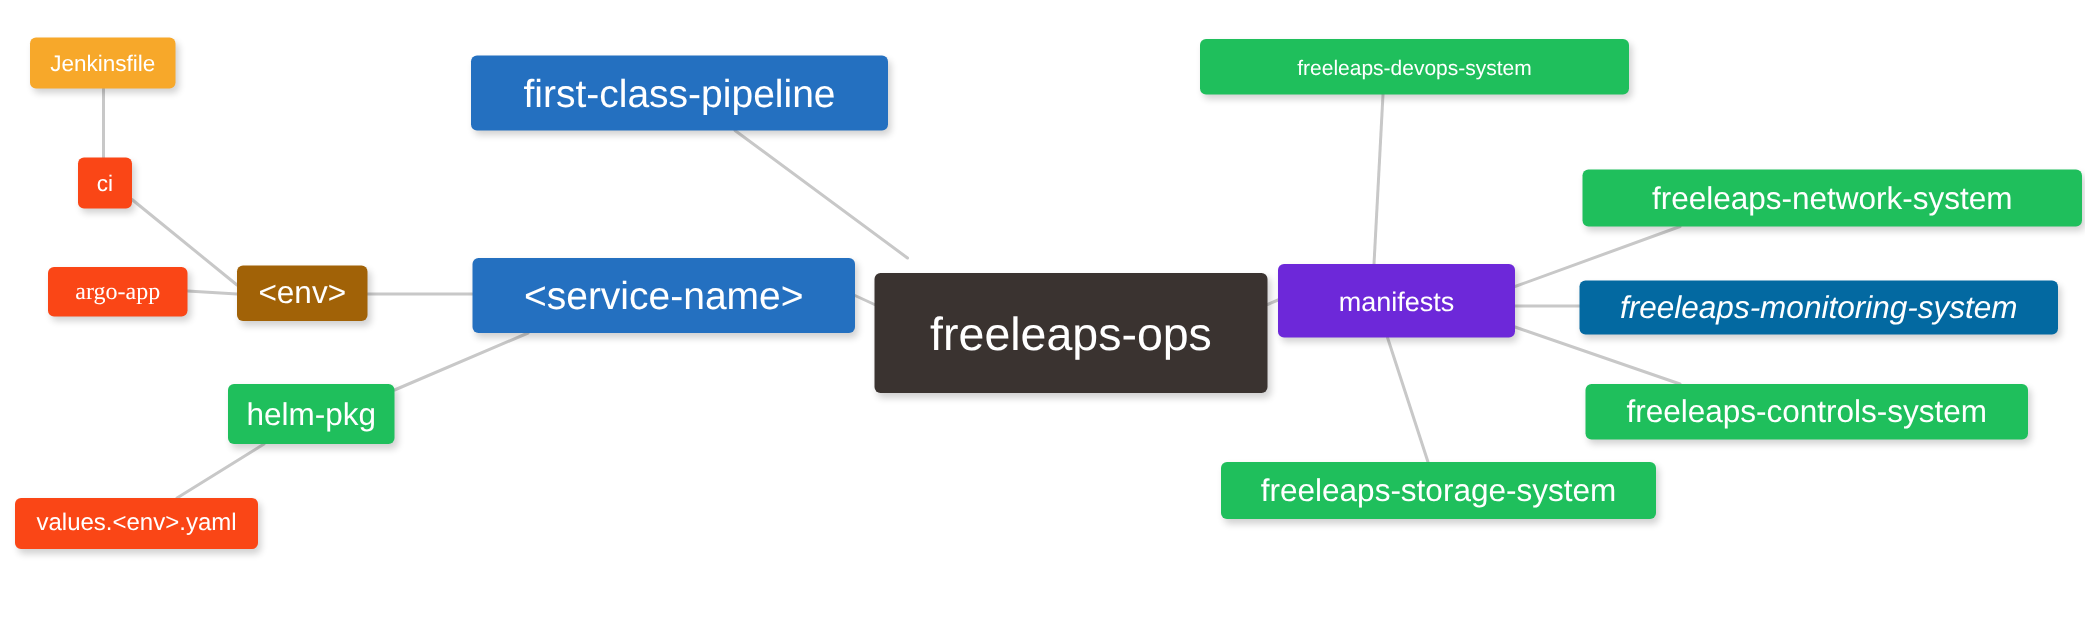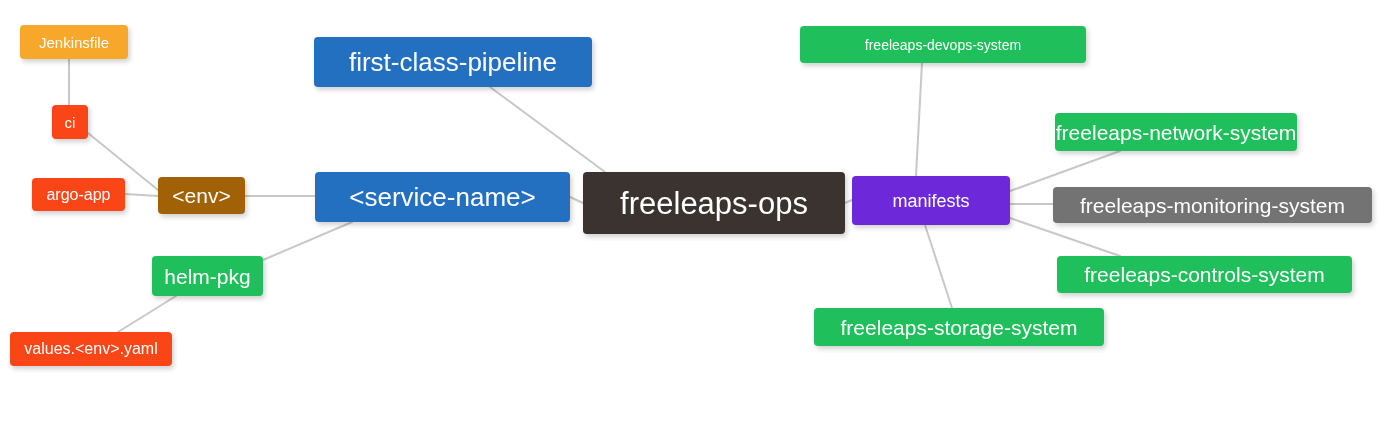"Jenkinsfile" div.node { width: 108px -> 97px }
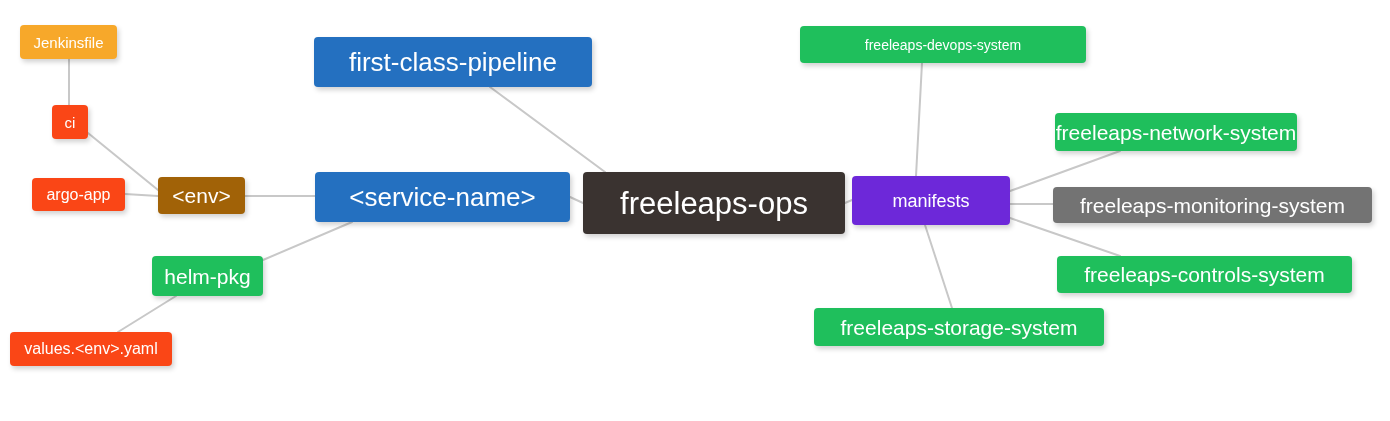"freeleaps-network-system" div.node { width: 242px -> 333px }
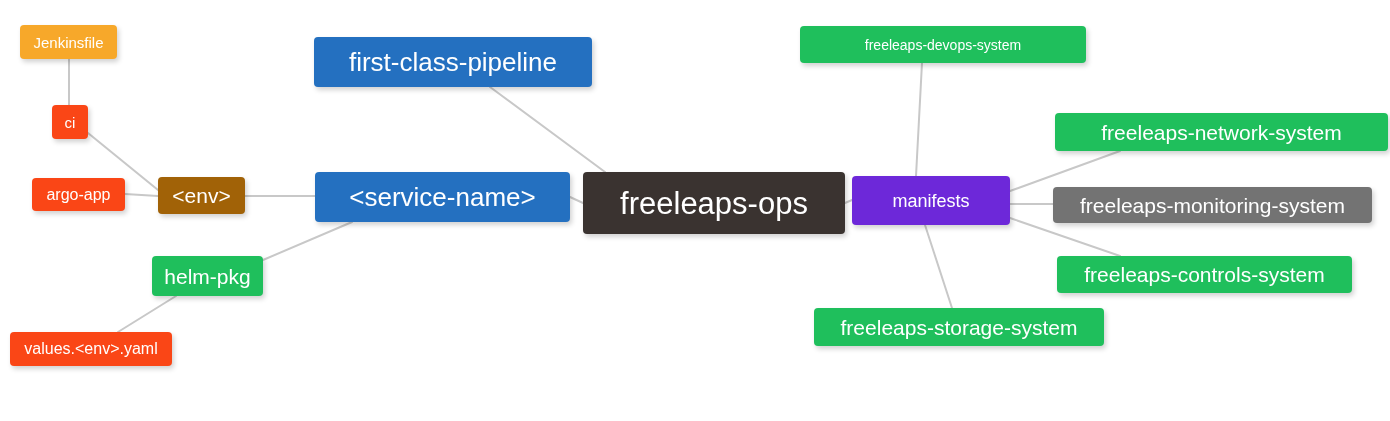"argo-app" div.node { font-family: none -> Liberation Serif, serif }
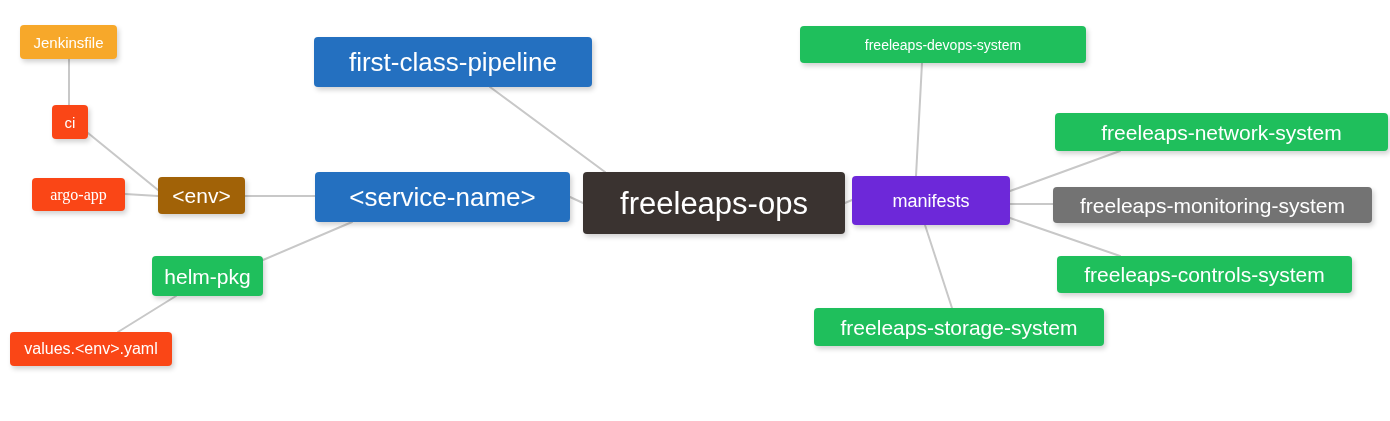"freeleaps-ops" div.node { height: 62px -> 80px; top: 172px -> 182px }
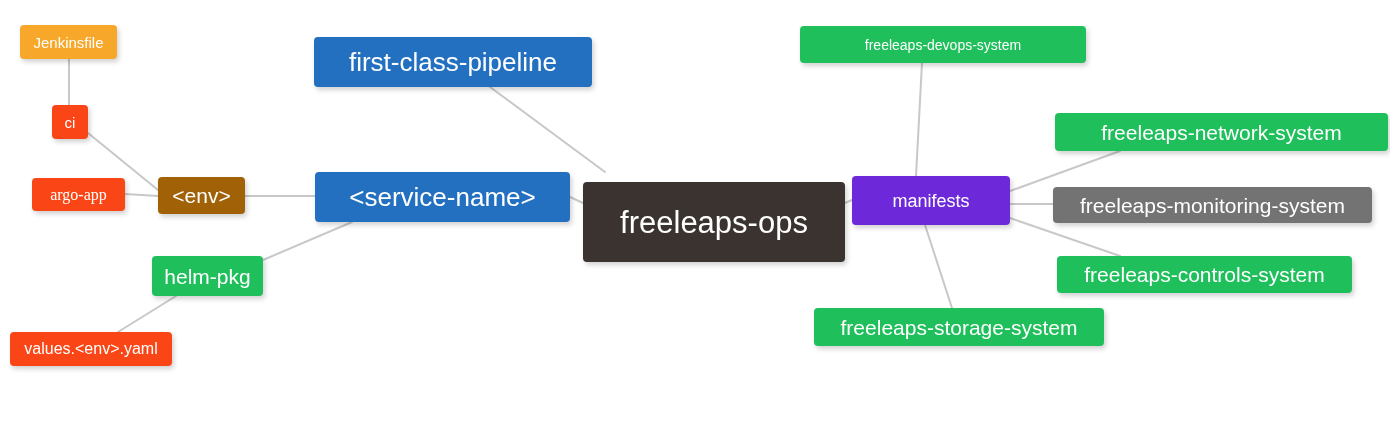"freeleaps-monitoring-system" div.node { background: #737373 -> #0369a1; font-style: none -> italic }
